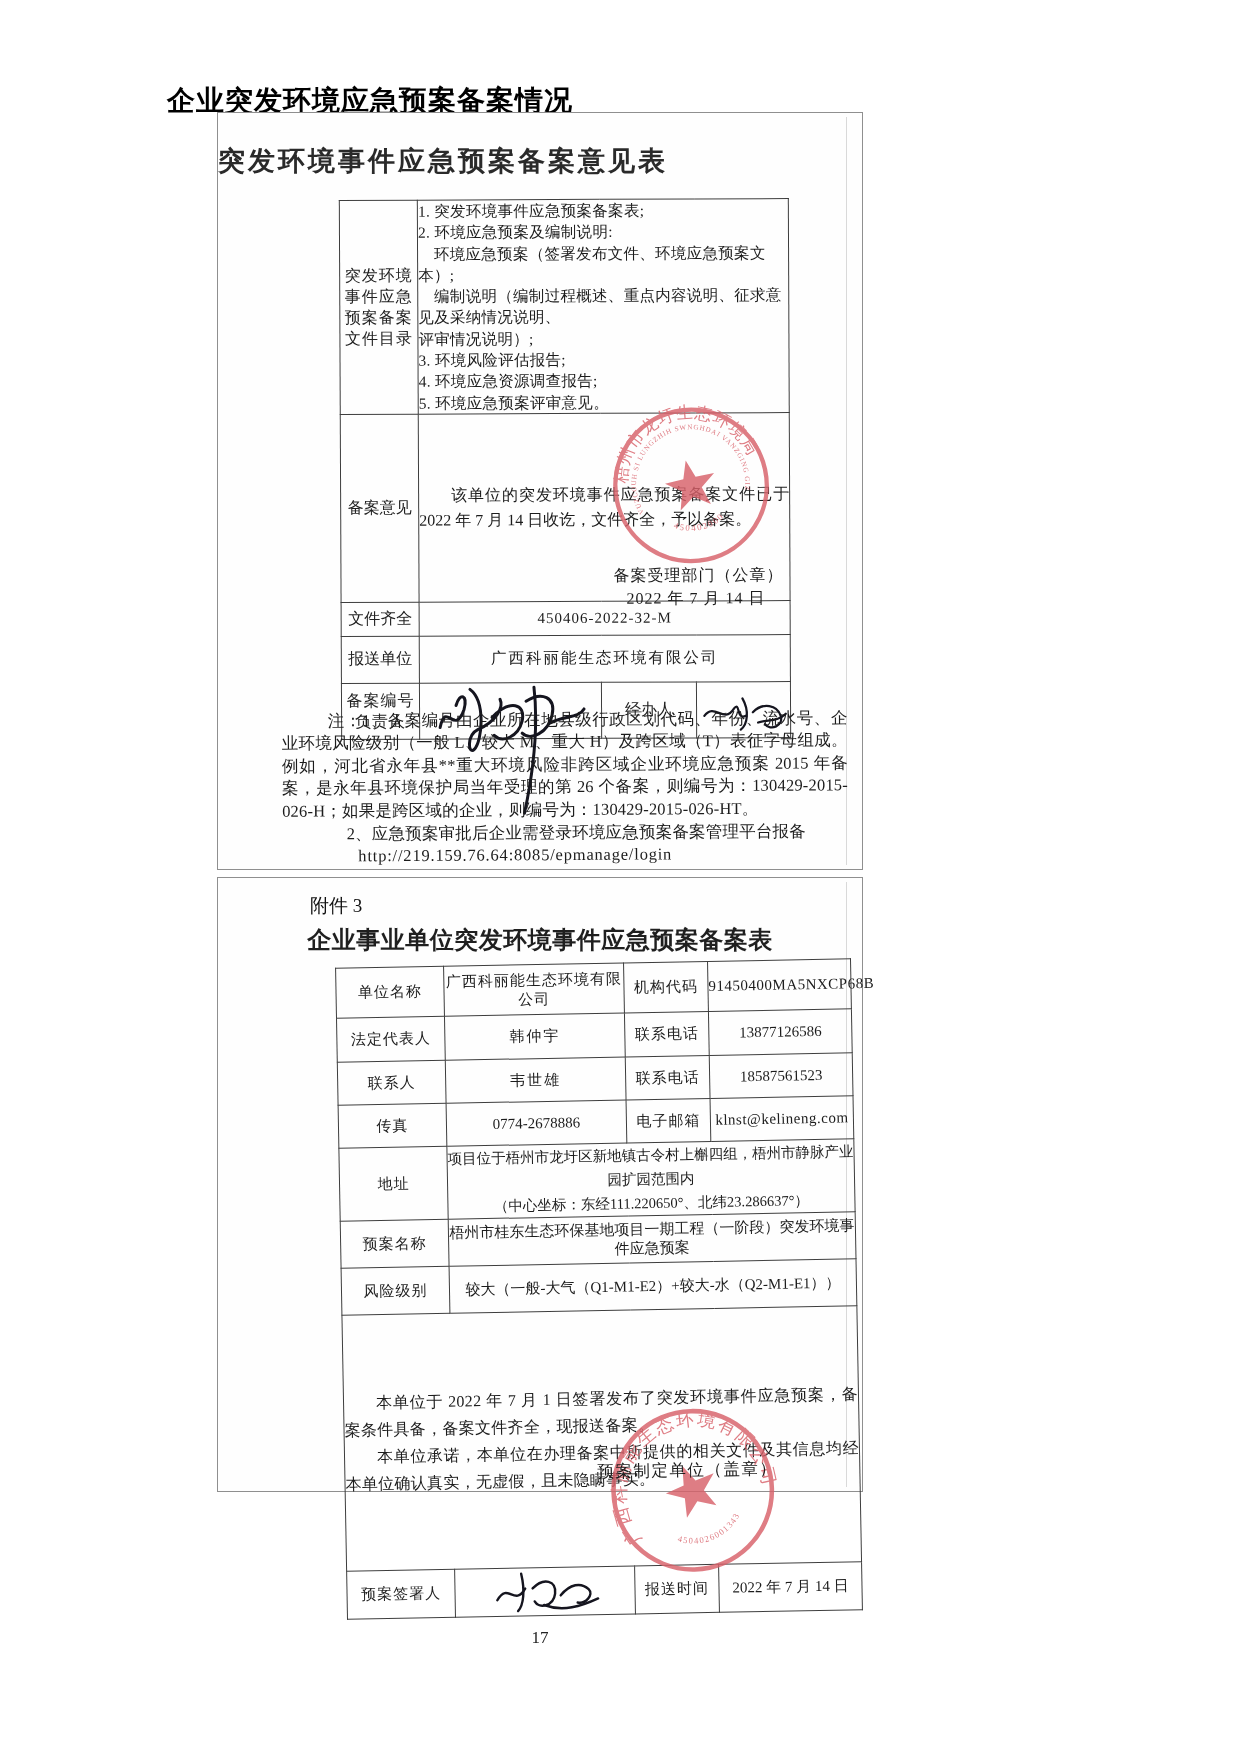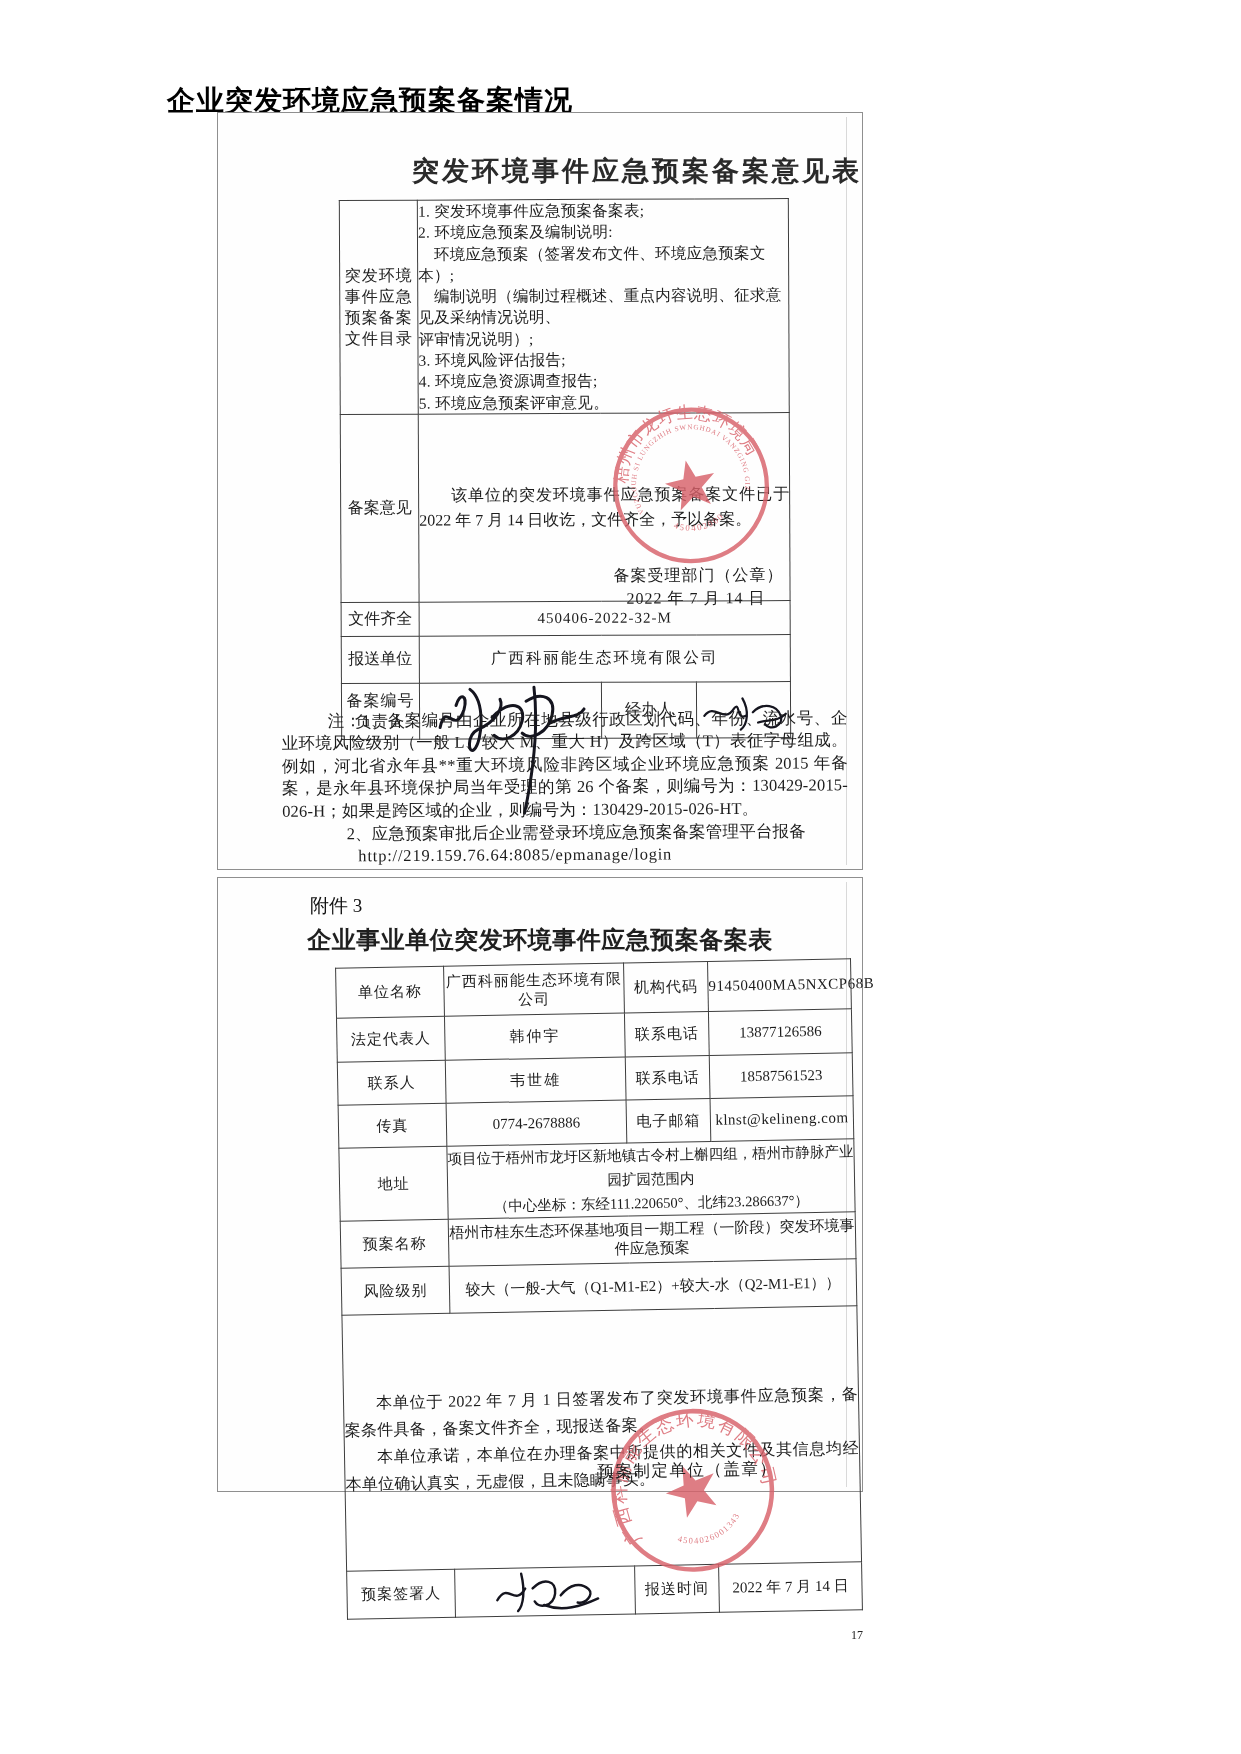"突发环境事件应急预案备案意见表" .form1-title { text-align: right -> left; top: 40px -> 30px }
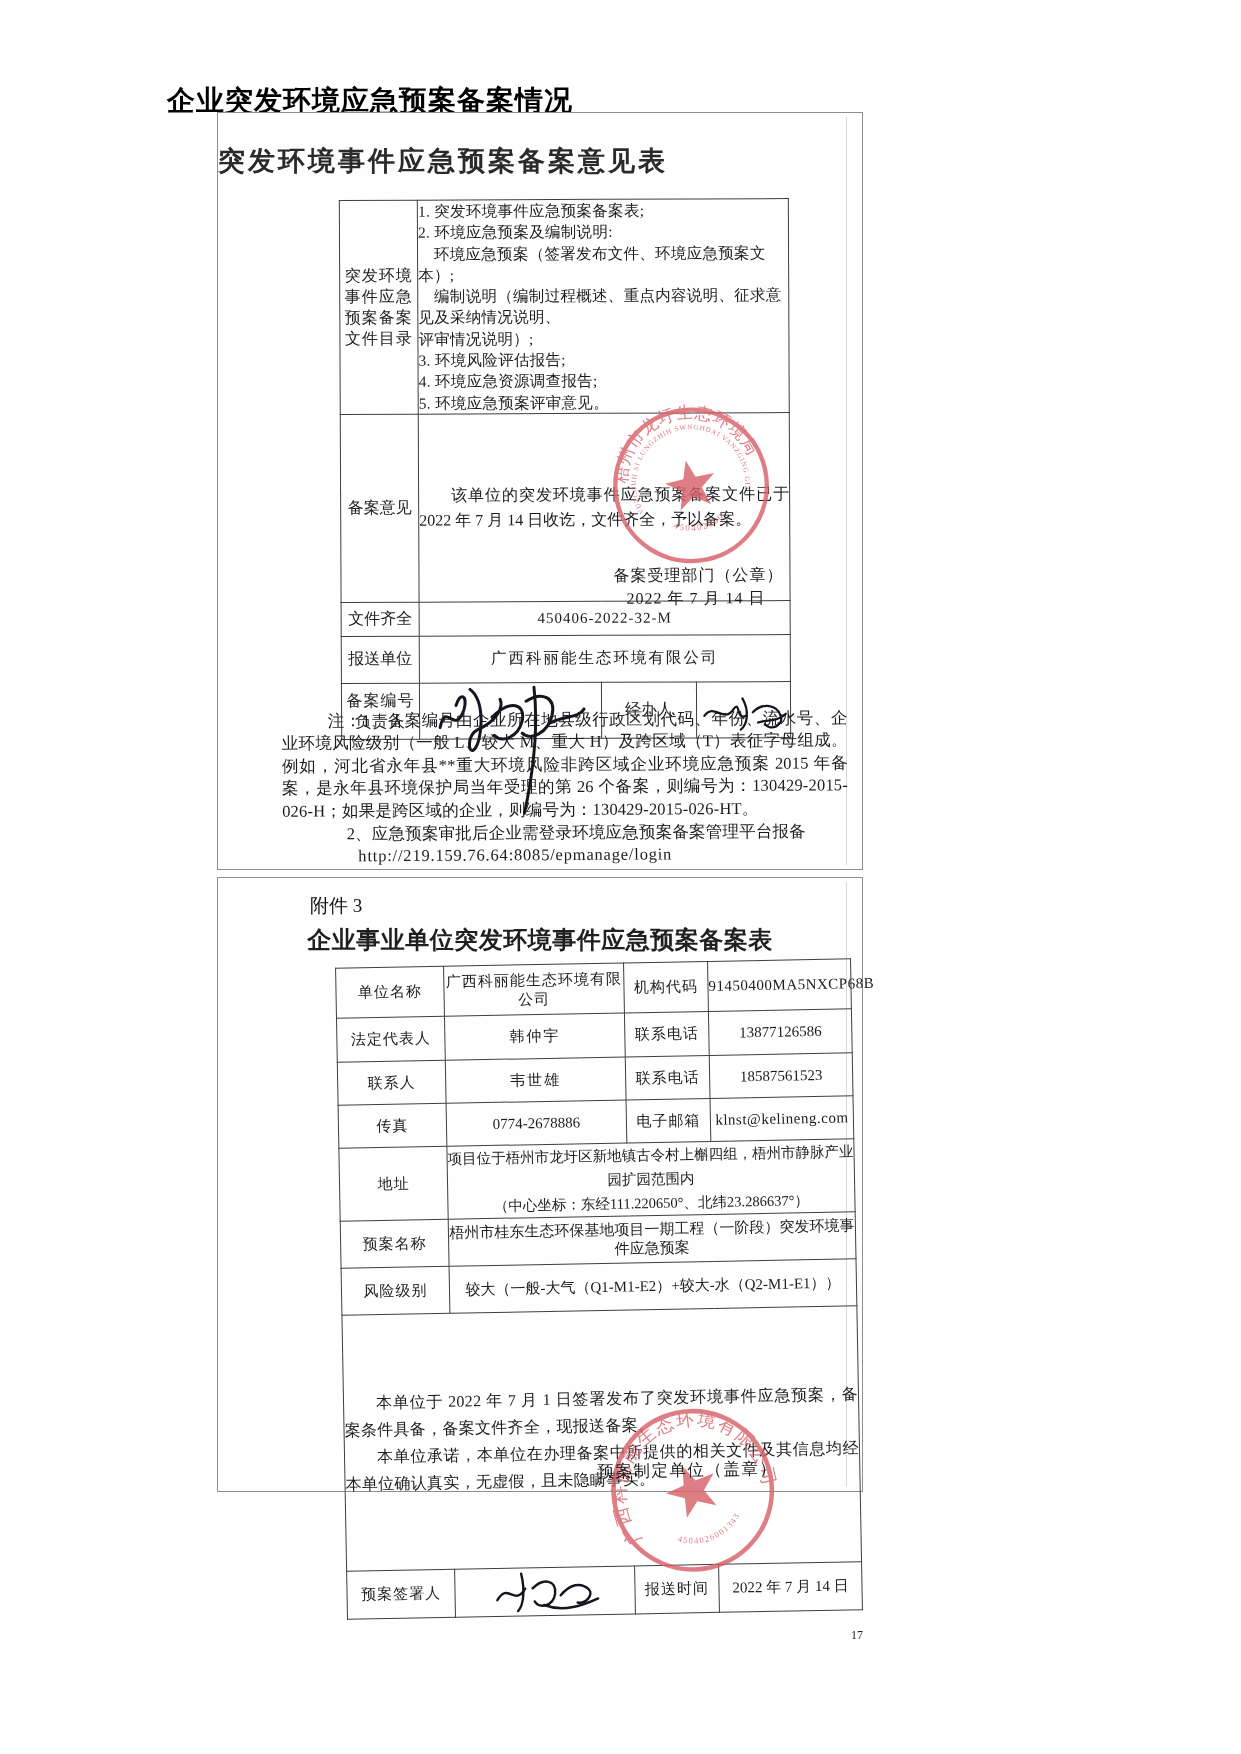"17" .page-number { font-size: 12px -> 17px; text-align: right -> center }
